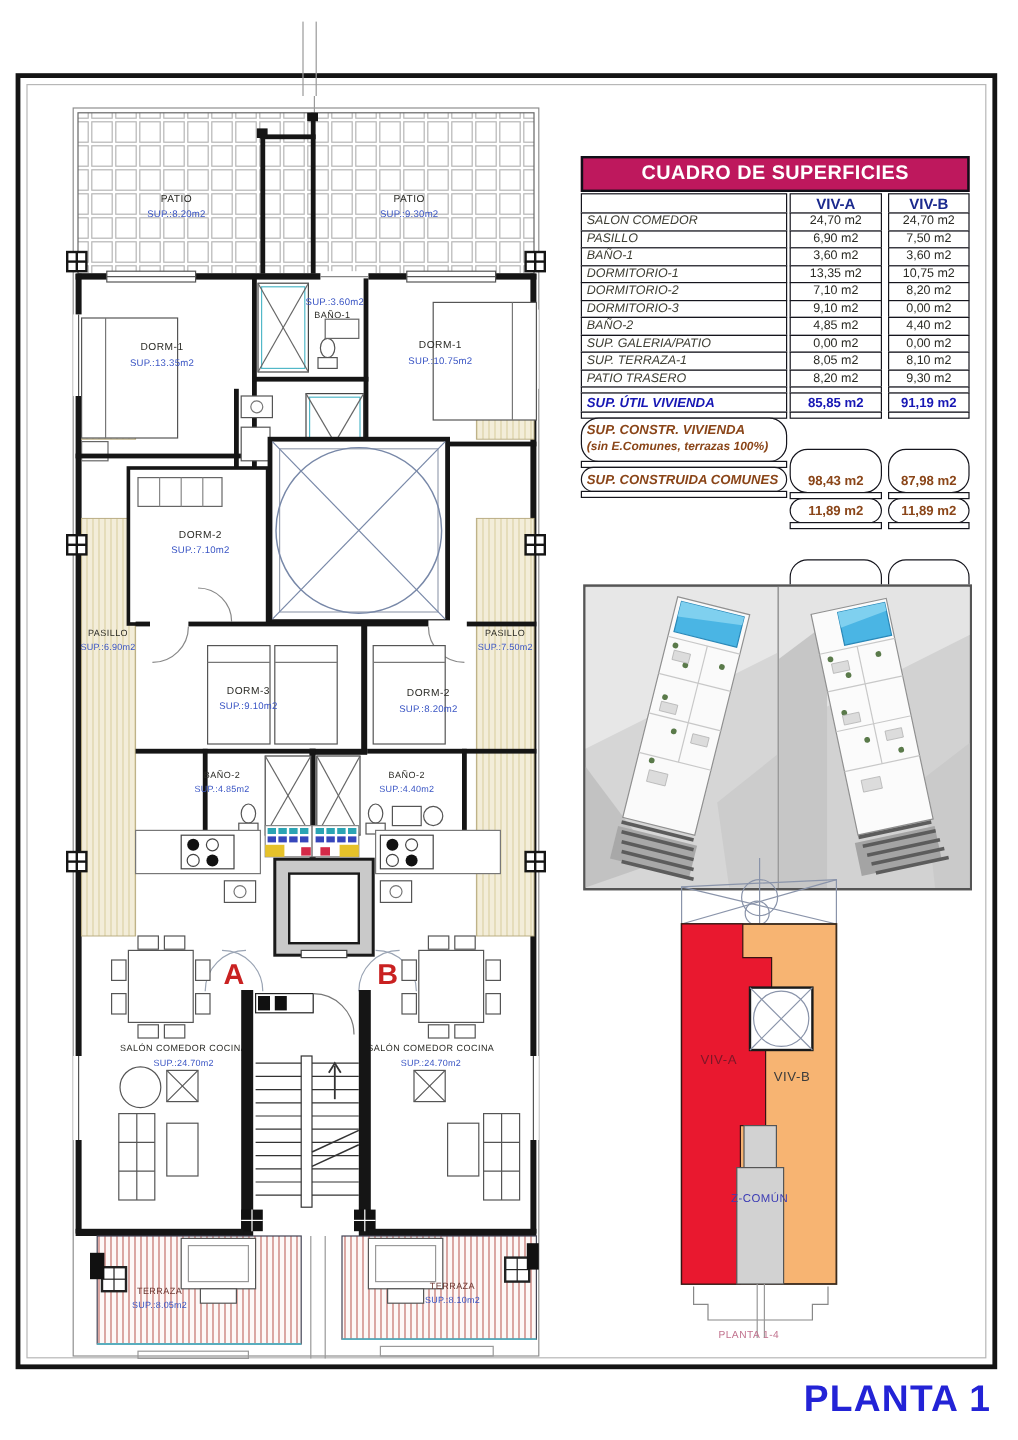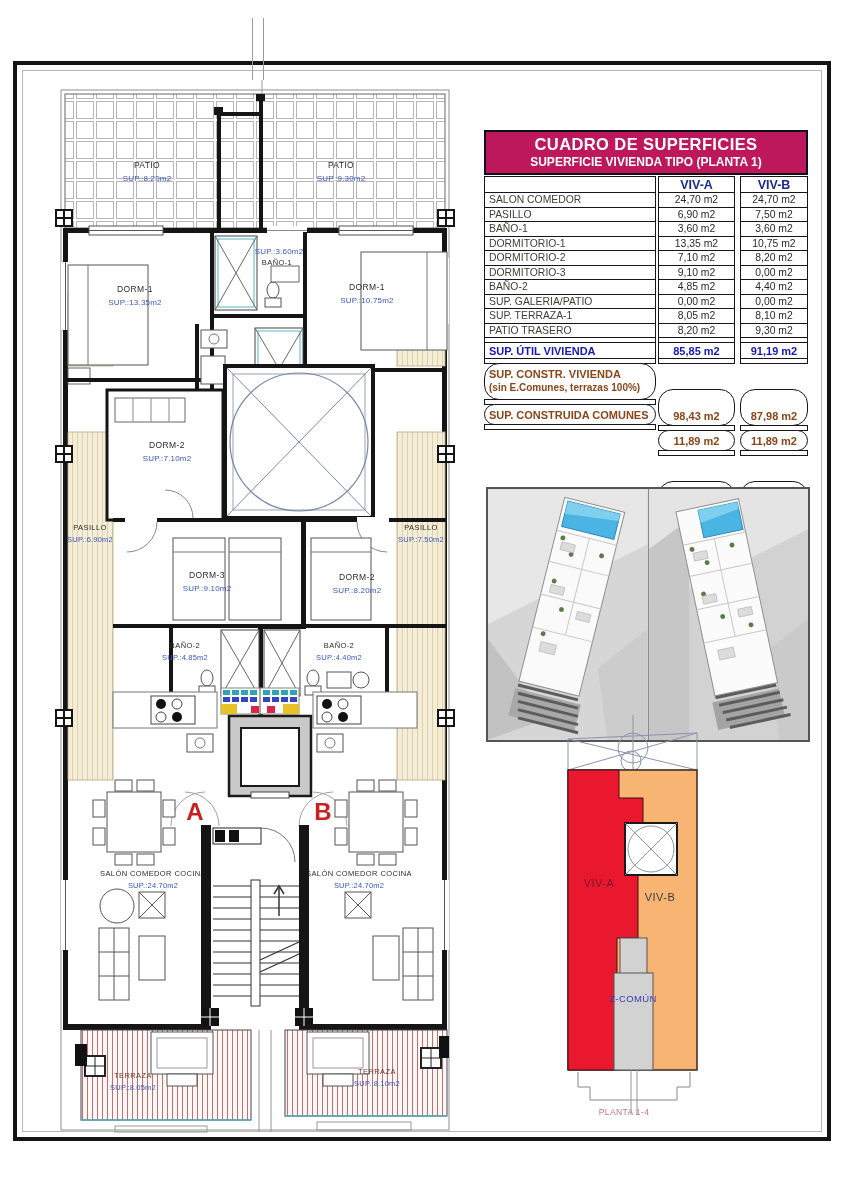"SUPERFICIE VIVIENDA TIPO (PLANTA 1)" div.t-sub { html: <div>SUPERFICIE VIVIENDA TIPO (PLANTA 1)</div> -> none }
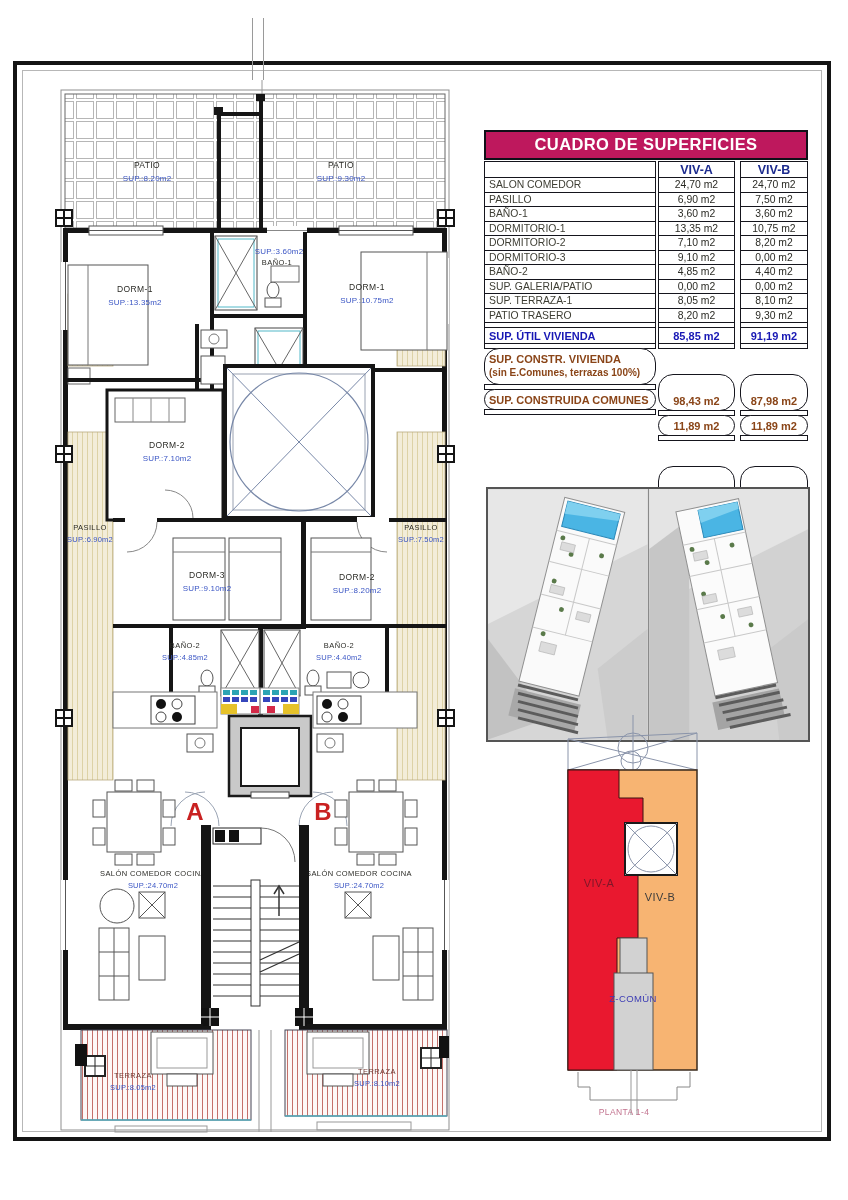"SALON COMEDOR" .col-lbl { font-style: none -> italic }
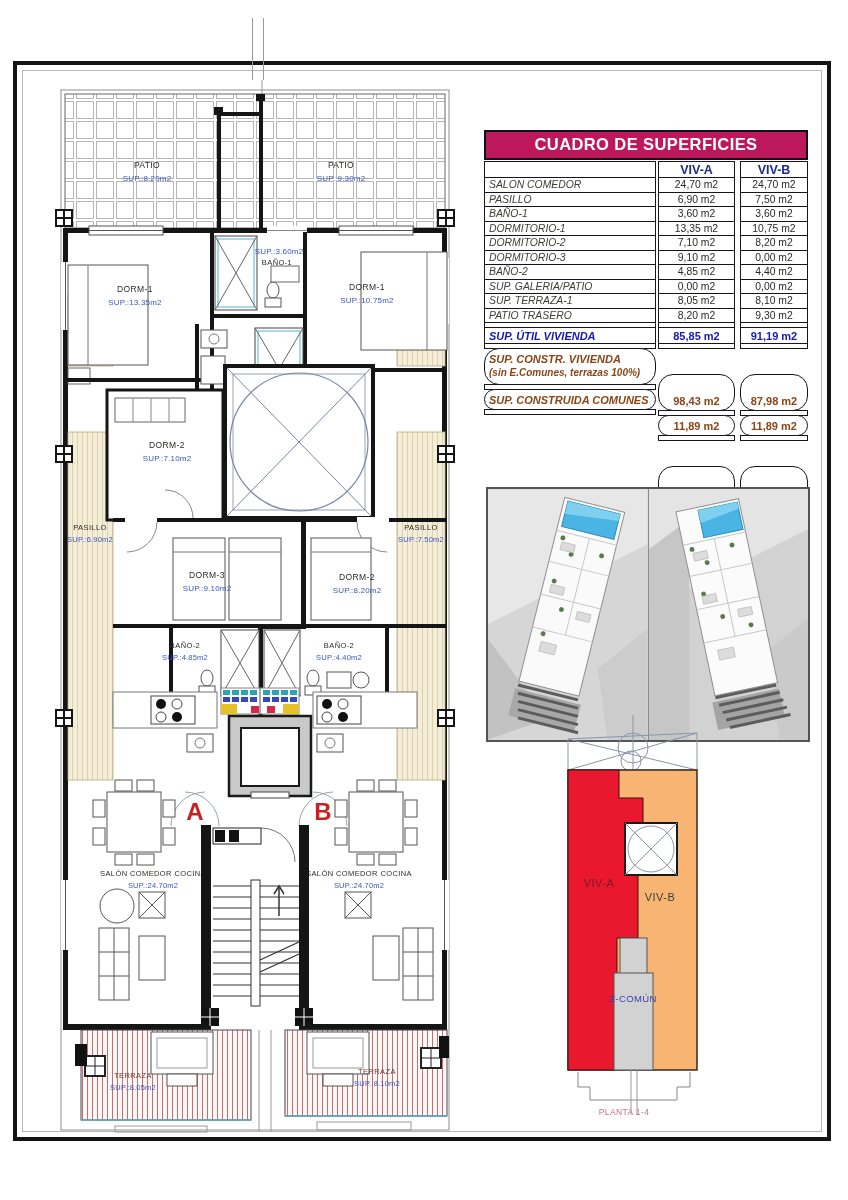"PLANTA 1" div.big-title { html: none -> <div>PLANTA 1</div> }
